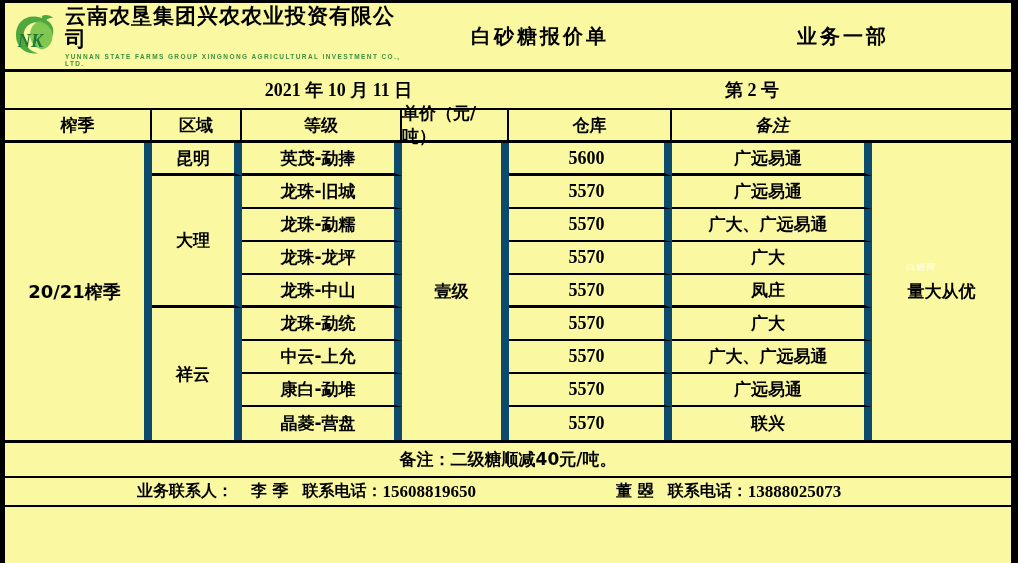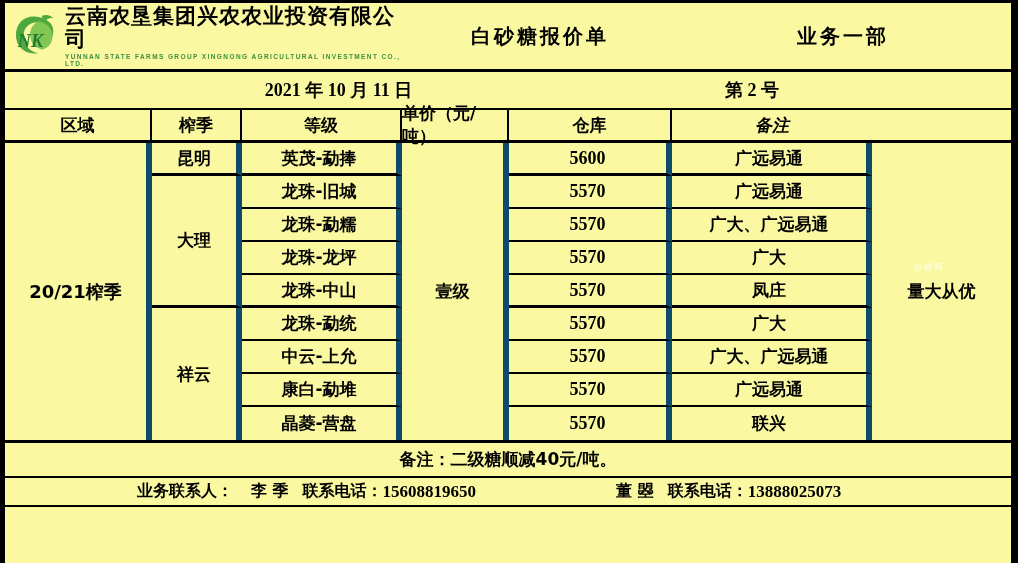"区域" div.hcell { order: before "榨季" -> after "榨季" }
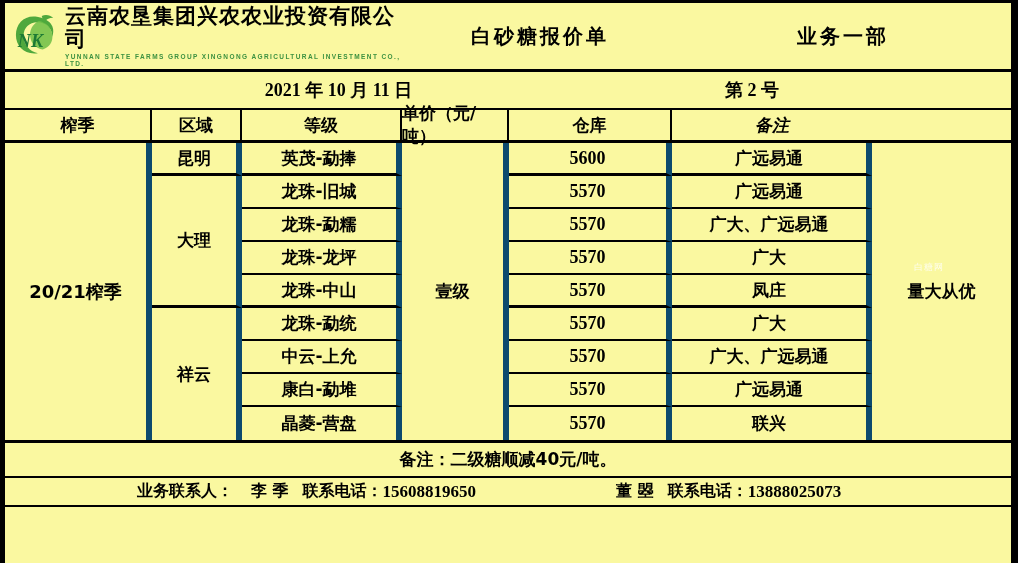"昆明" .bcell { border-right: 6px solid #0c4a6e -> 8px solid #0c4a6e }
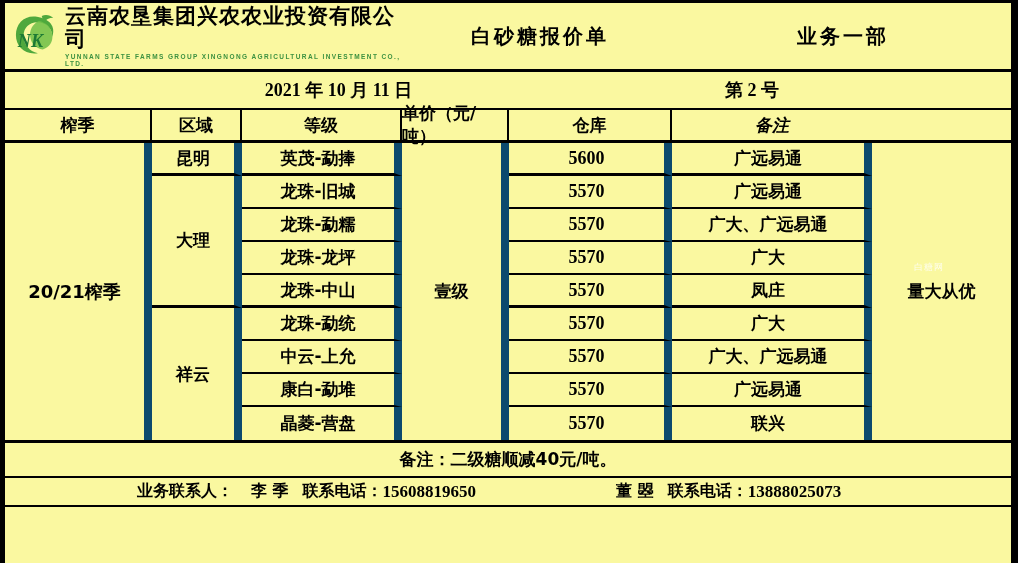"白糖网" .watermark { left: 42px -> 34px }
